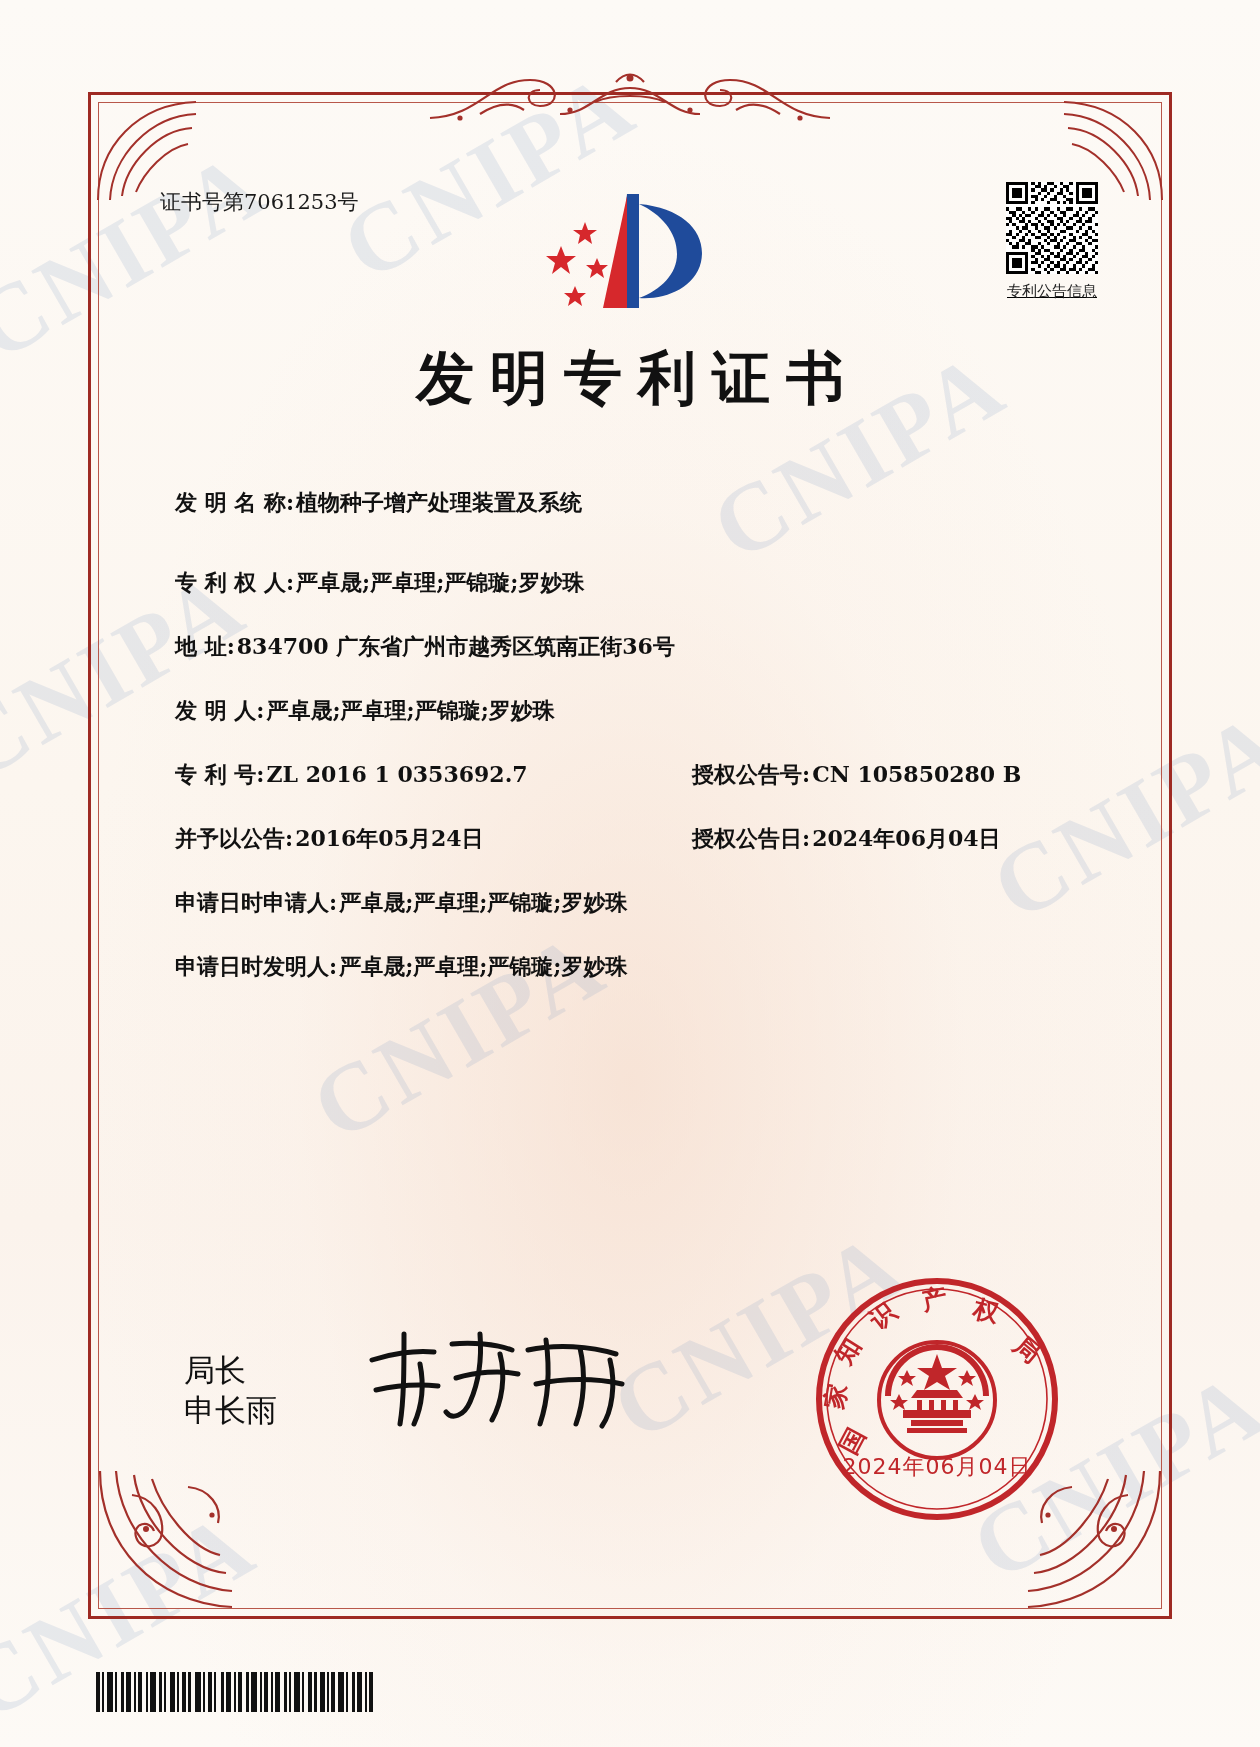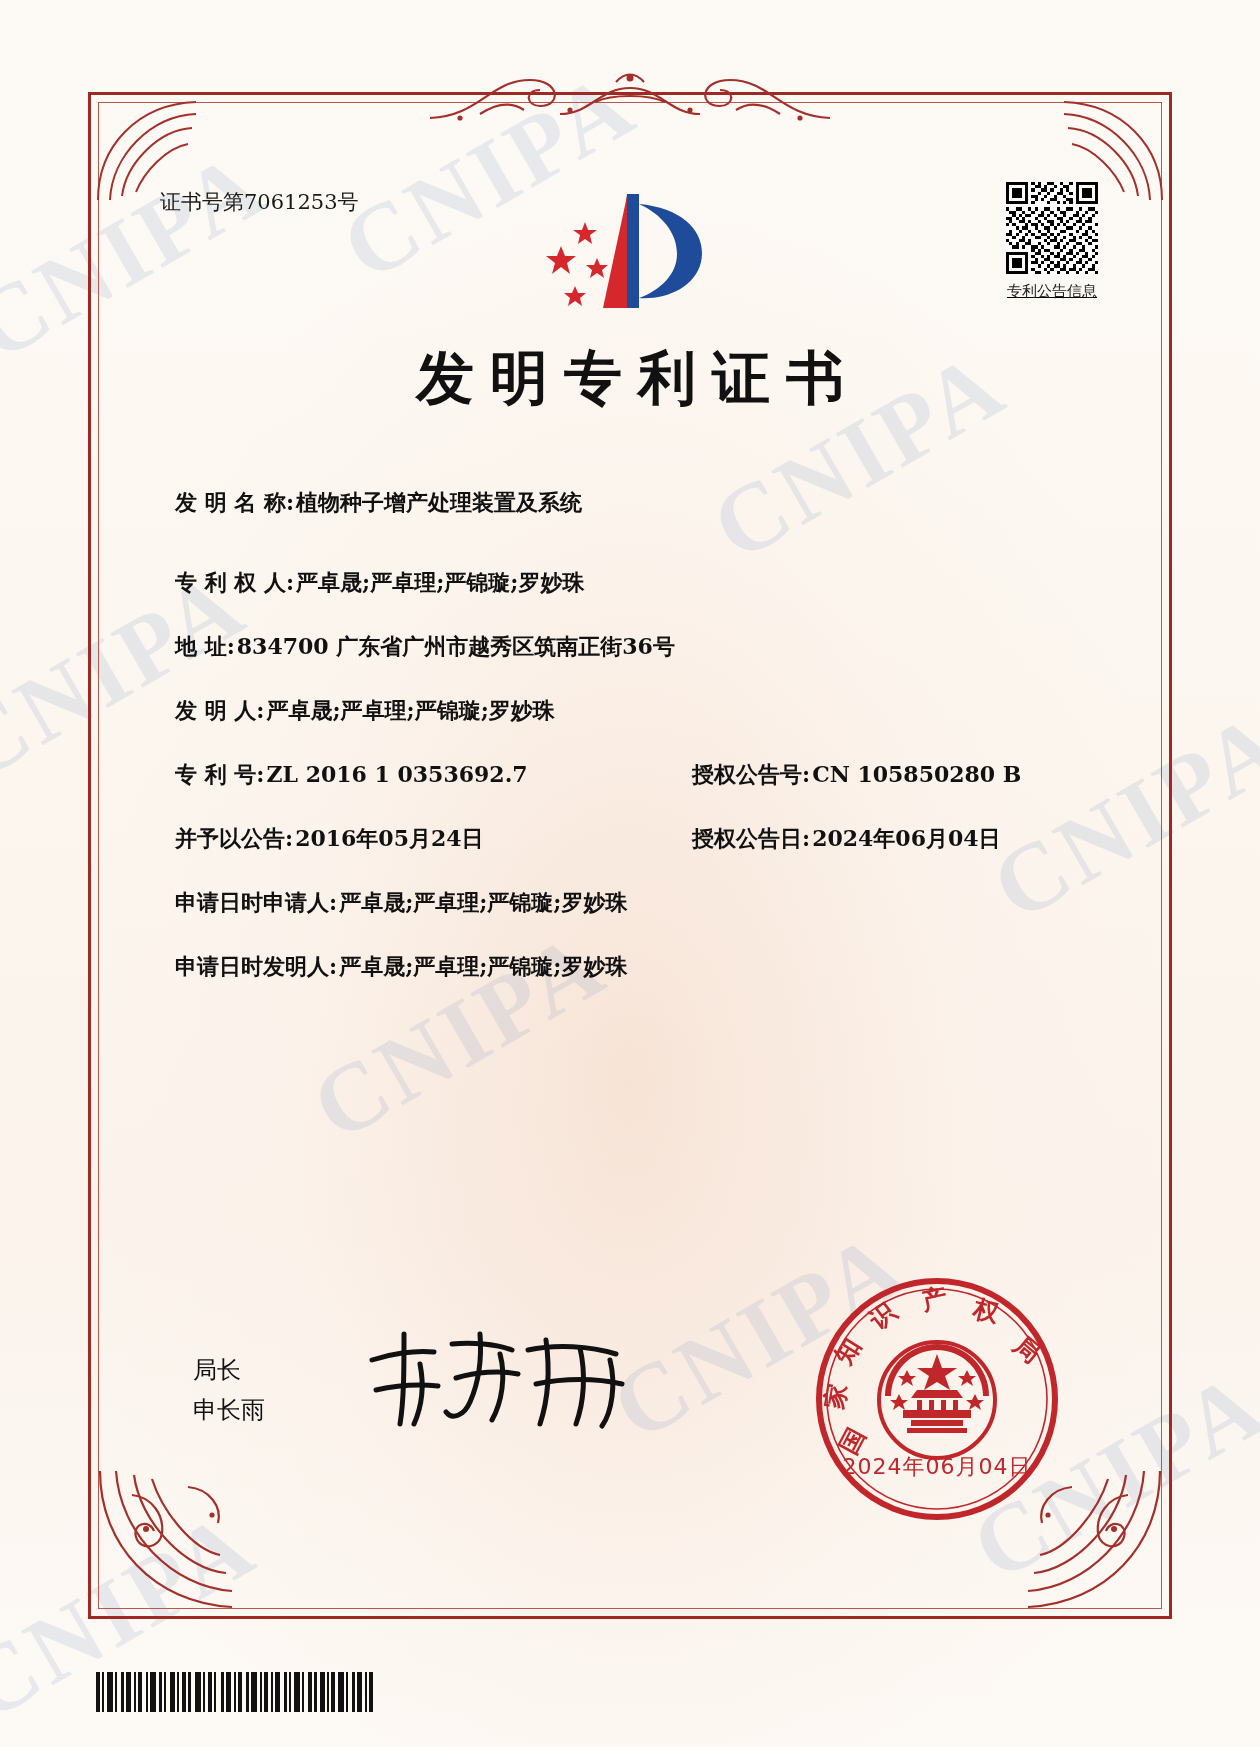"局长" .sig-block { font-size: 24px -> 31px; left: 193px -> 184px }
